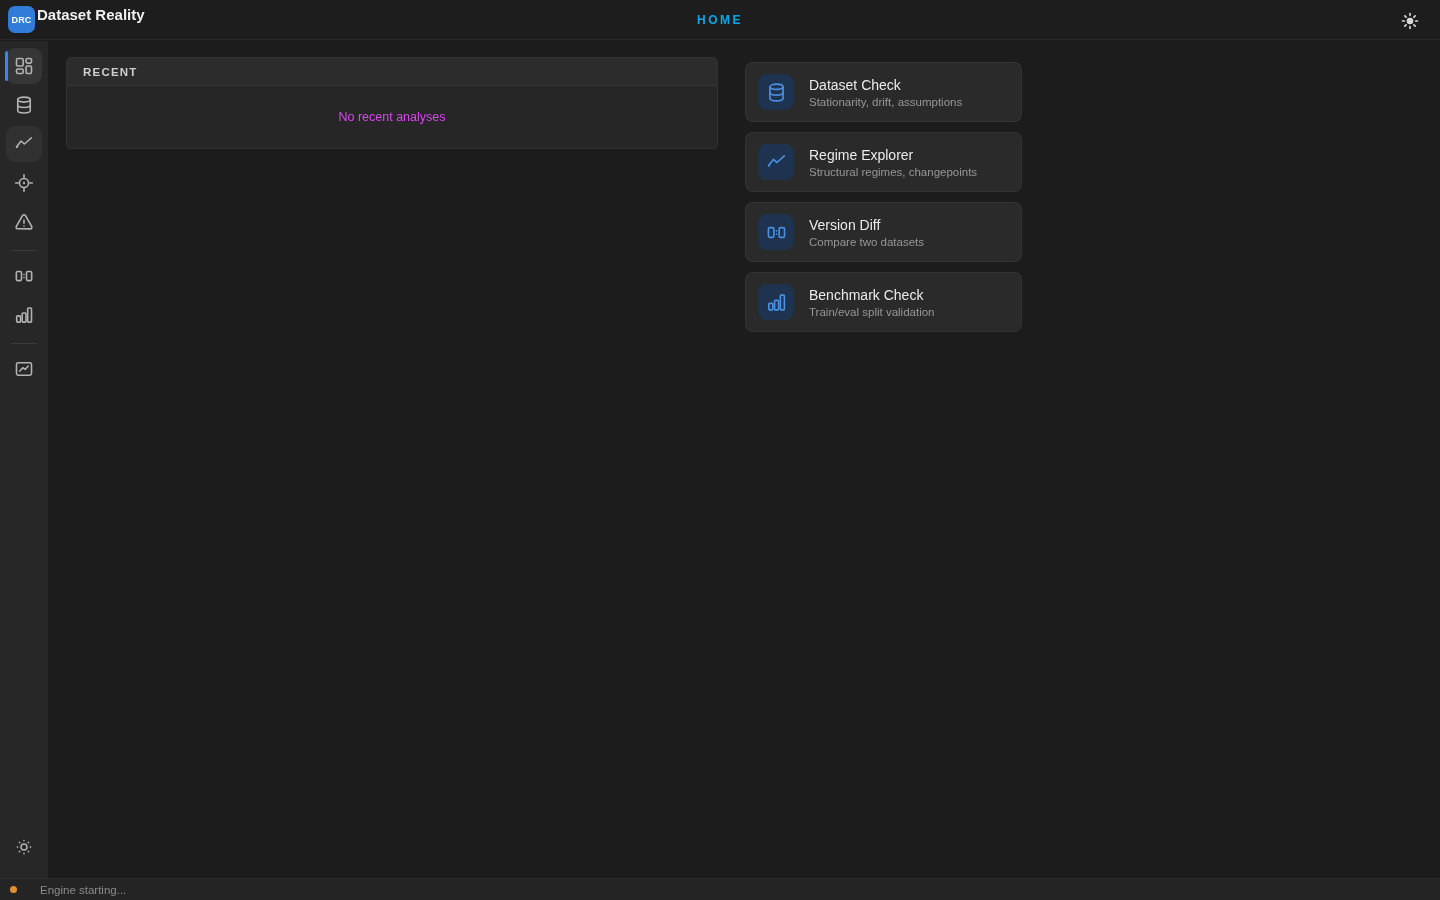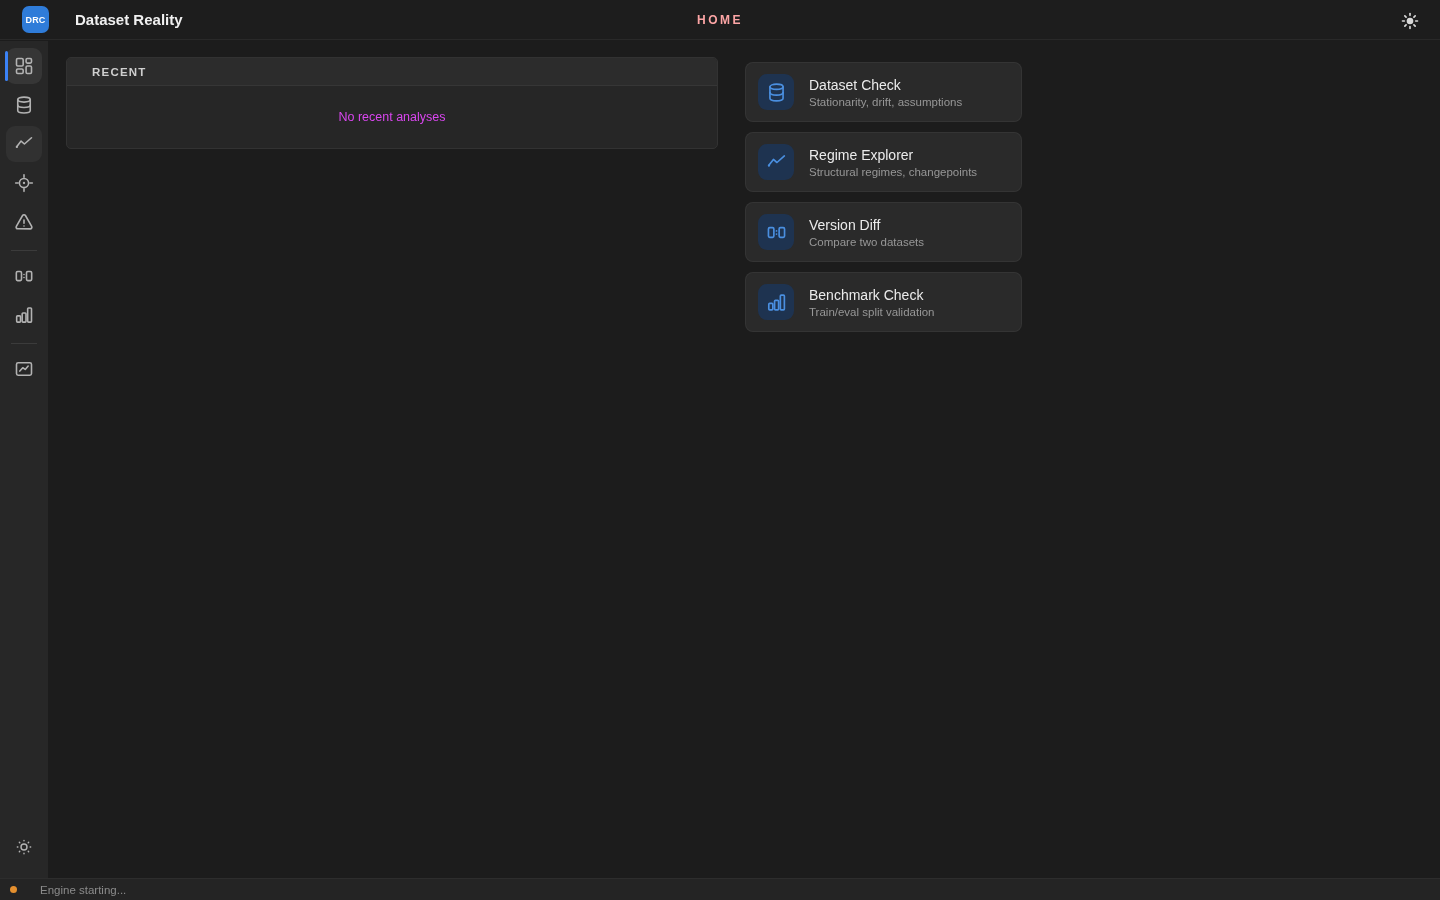"DRC" .brand { align-items: center -> flex-start; gap: 26px -> 2px; padding-left: 22px -> 8px }
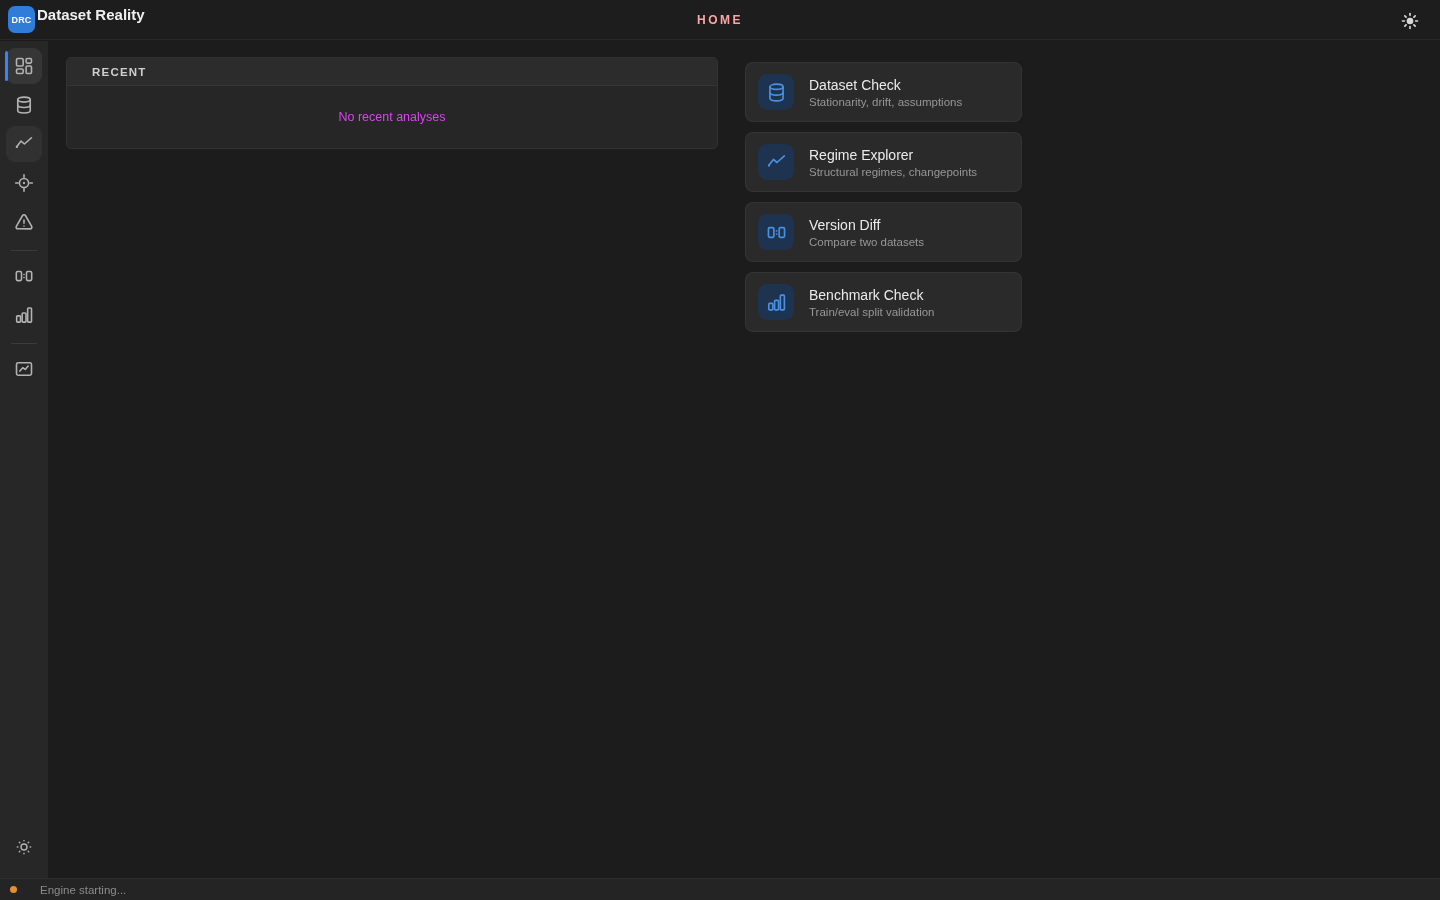"HOME" .nav-center { color: #fca5a5 -> #0ea5e9 }
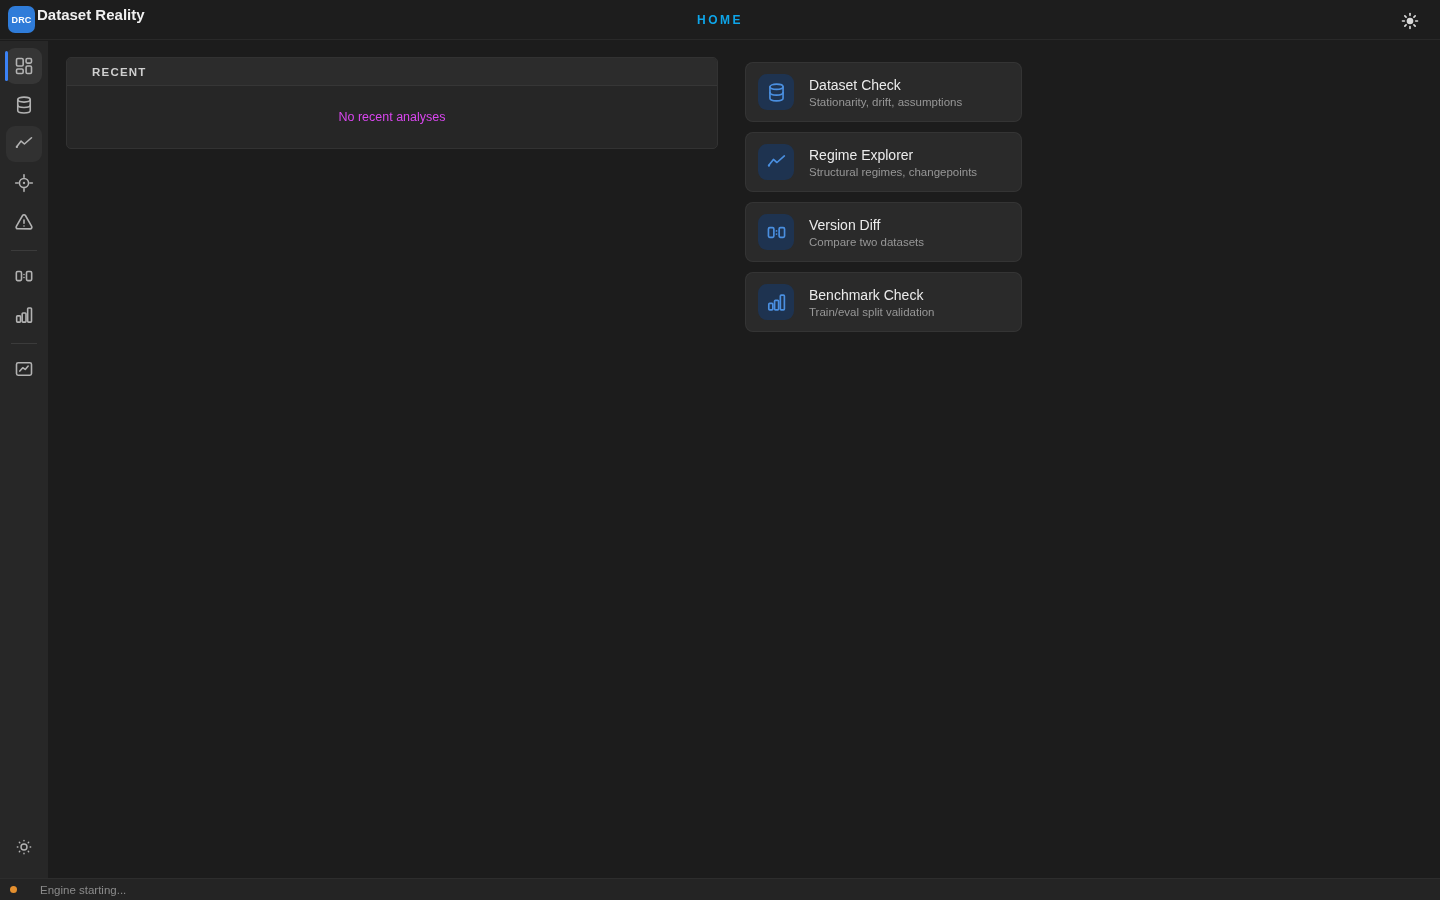"RECENT" .recent-header { padding: 0 25px -> 0 16px }
